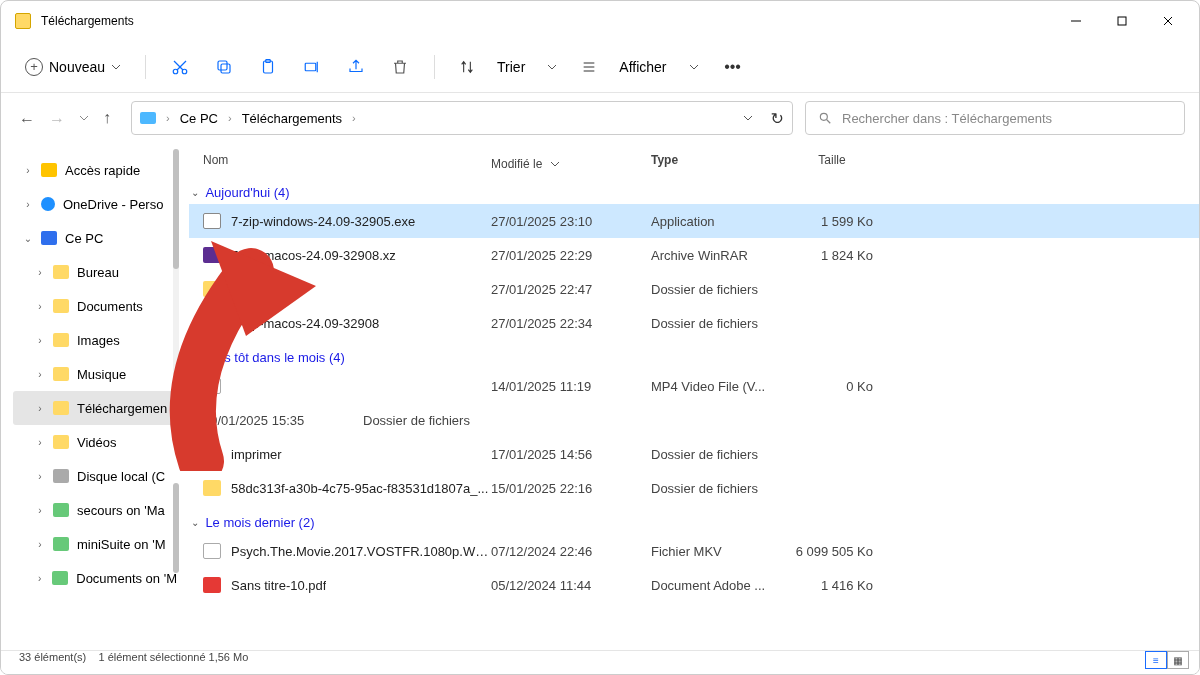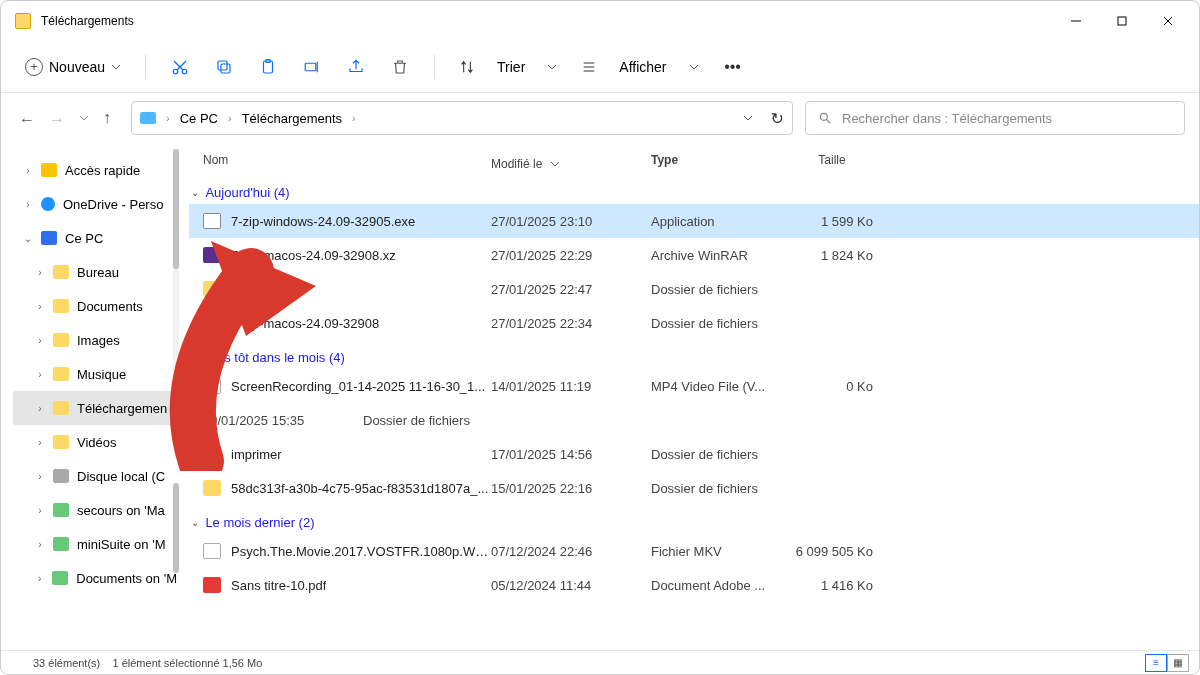"ScreenRecording_01-14-2025 11-16-30_1..." span.fname { html: <span>ScreenRecording_01-14-2025 11-16-30_1...</span> -> none }
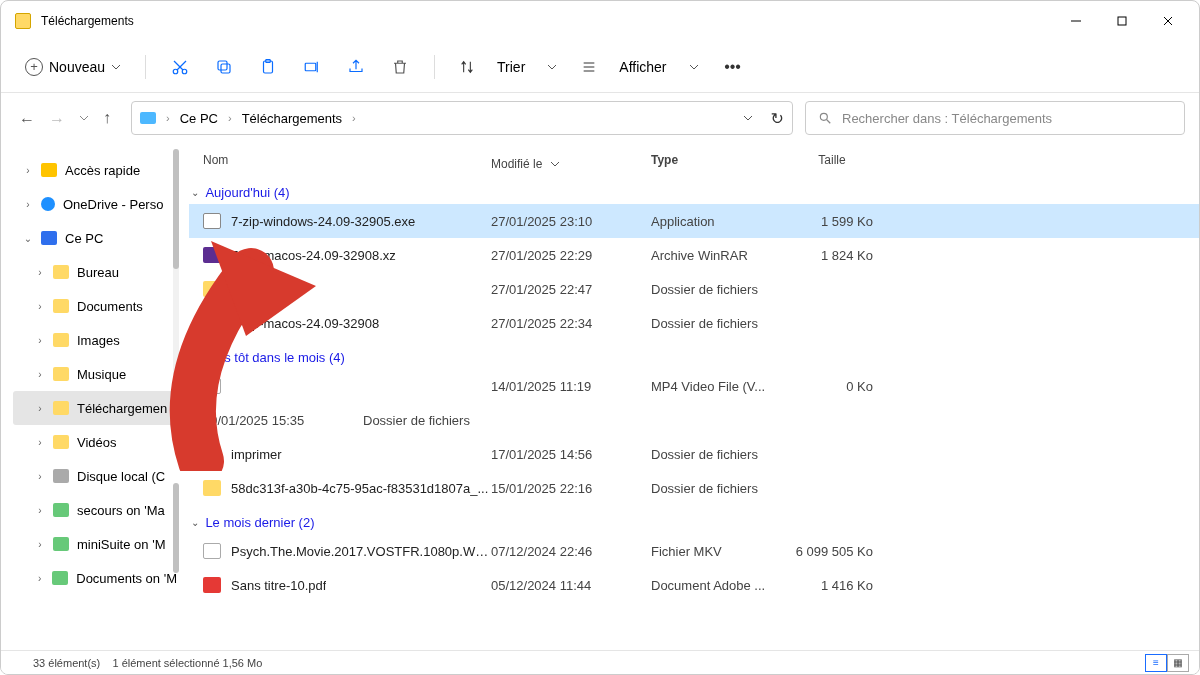"33 élément(s) 1 élément sélectionné" .statusbar { align-items: center -> flex-start; padding: 0 10px 0 32px -> 0 10px 0 18px }
